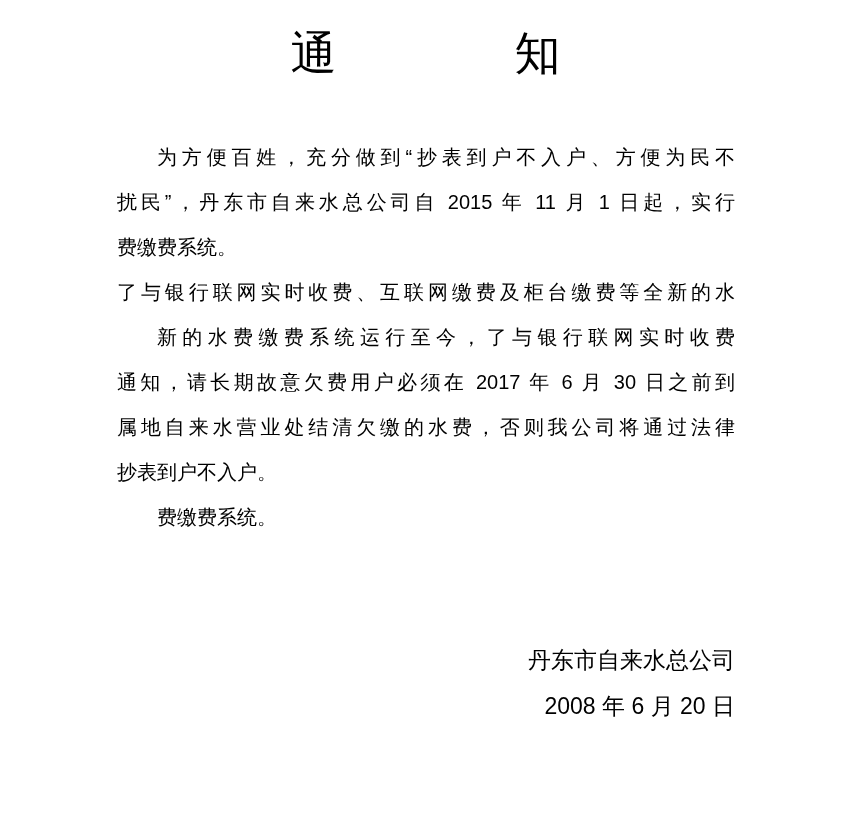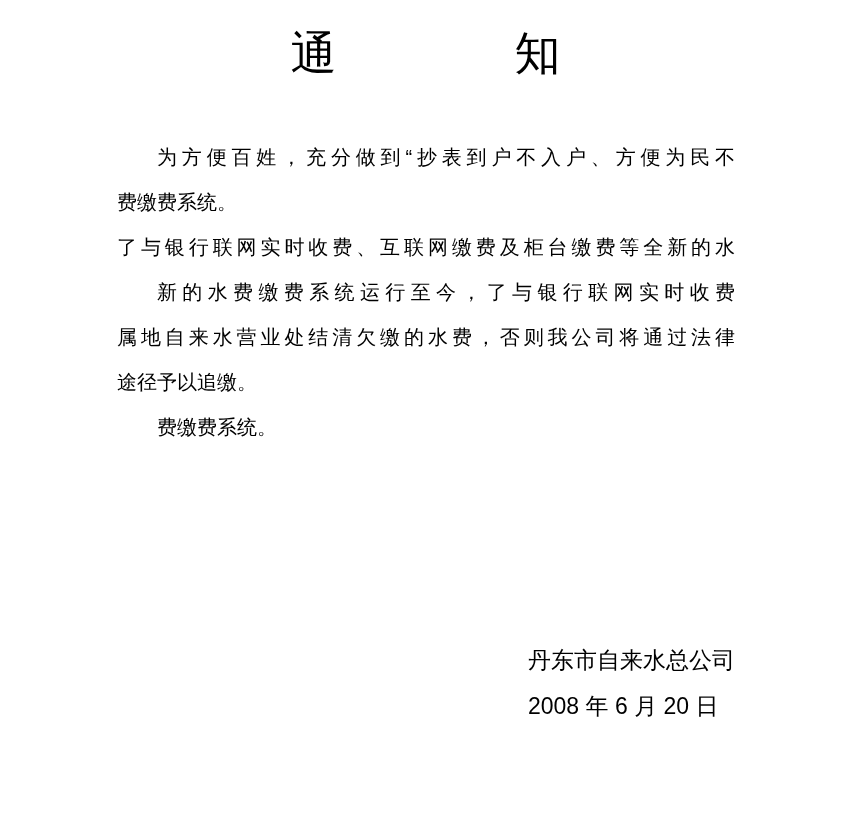"扰民”，丹东市自来水总公司自 2015 年 11 月" div.line { html: none -> <div>扰民”，丹东市自来水总公司自 2015 年 11 月 1 日起，实行</div> }
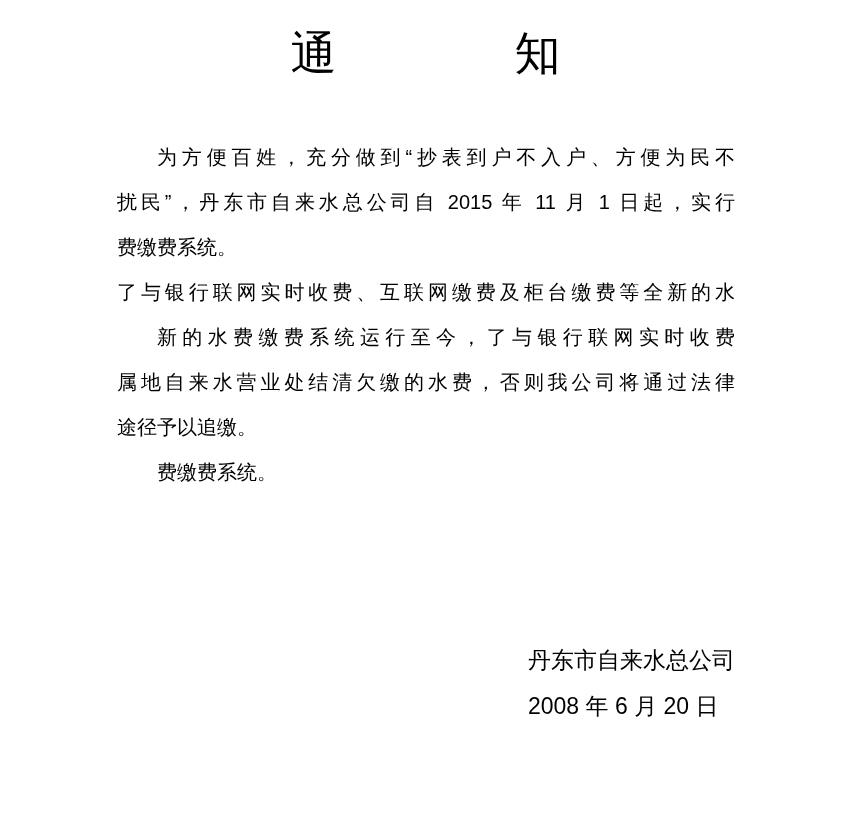"通知，请长期故意欠费用户必须在 2017 年 6 月" div.line { html: none -> <div>通知，请长期故意欠费用户必须在 2017 年 6 月 30 日之前到</div> }
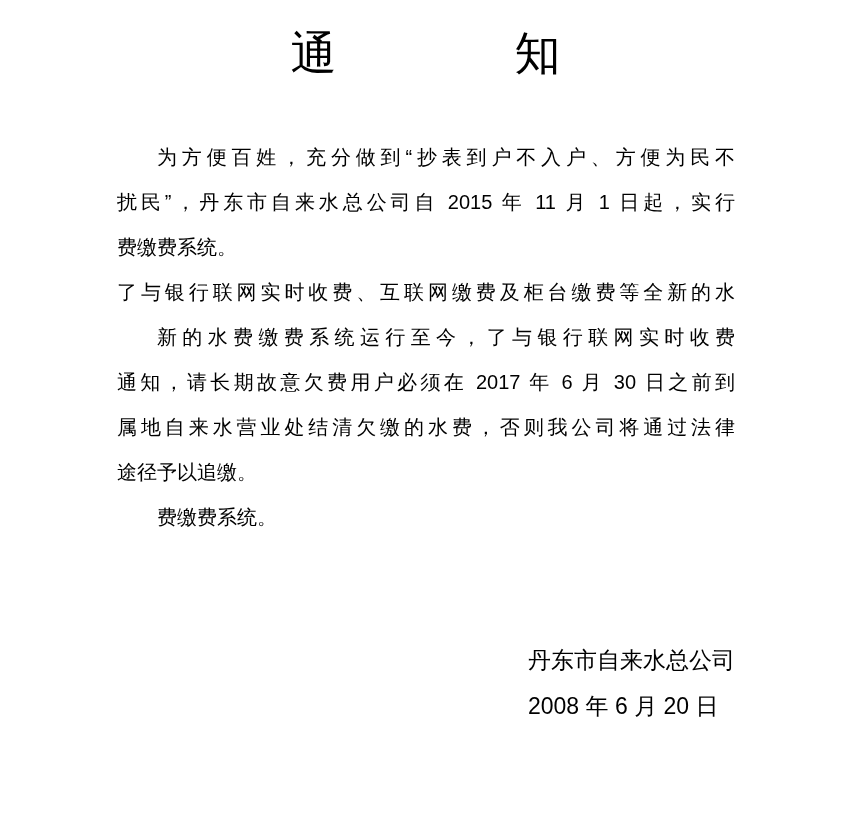"途径予以追缴。" div.line { text: 途径予以追缴 -> 抄表到户不入户 }
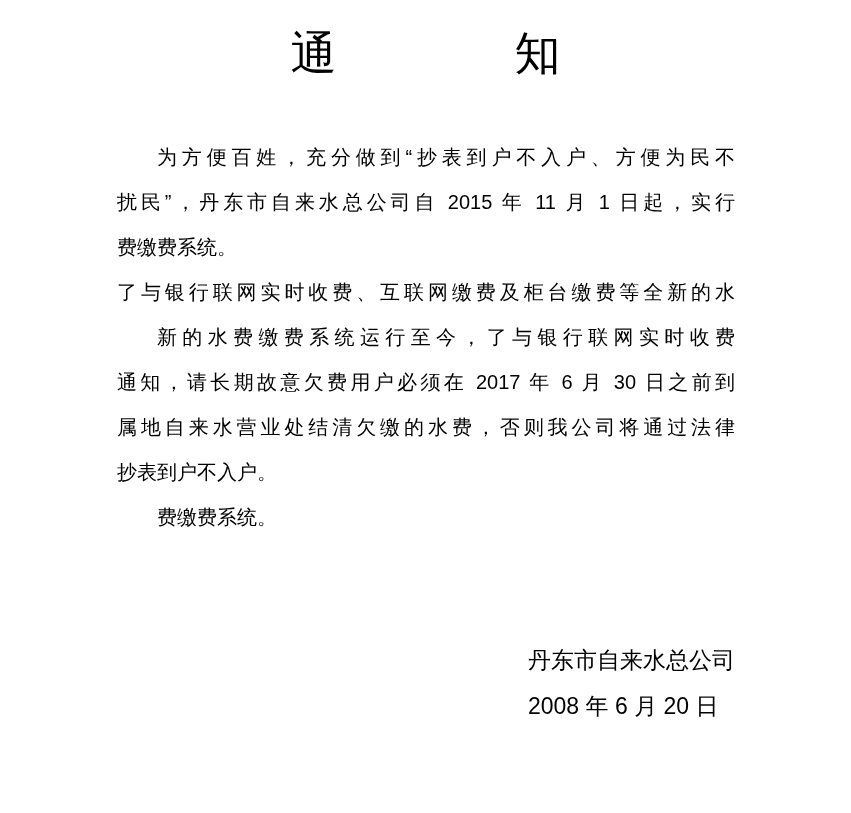"丹东市自来水总公司" .closing { text-align: left -> right }
